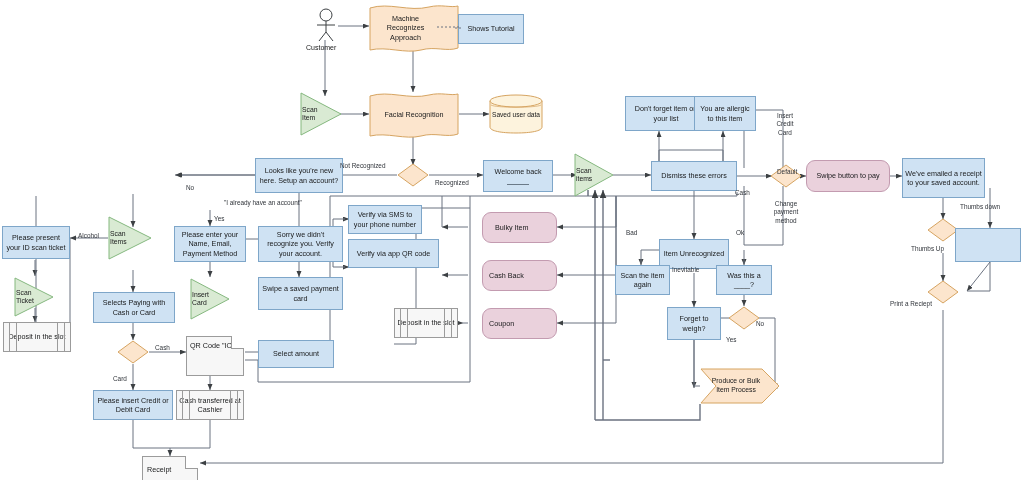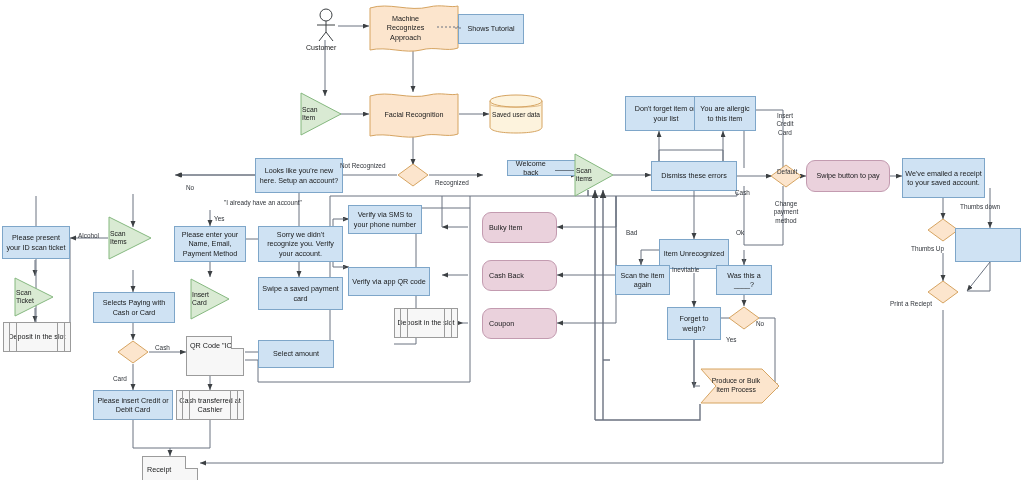"Welcome back" div.node { flex-direction: none -> column; height: 16px -> 32px; margin-left: 24px -> none }
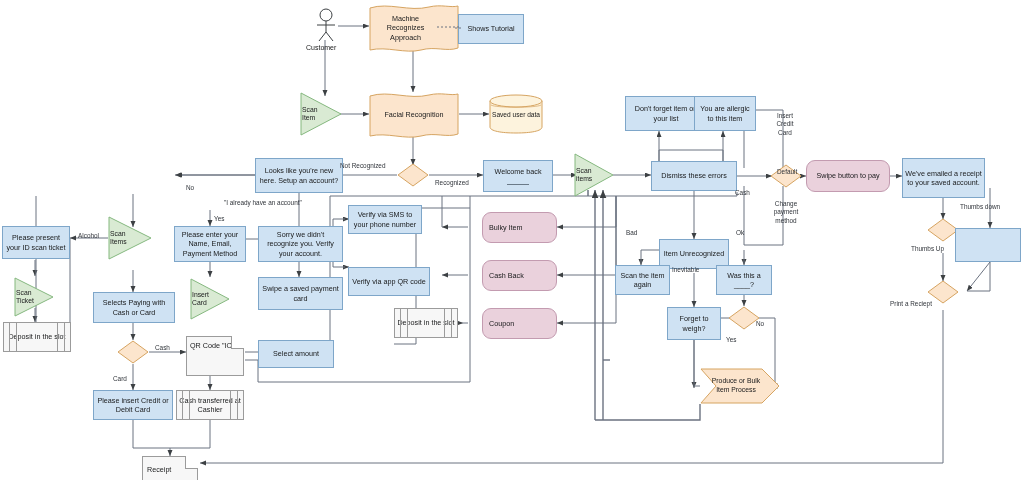"Bulky Item" div.node { padding-left: 6px -> 12px }
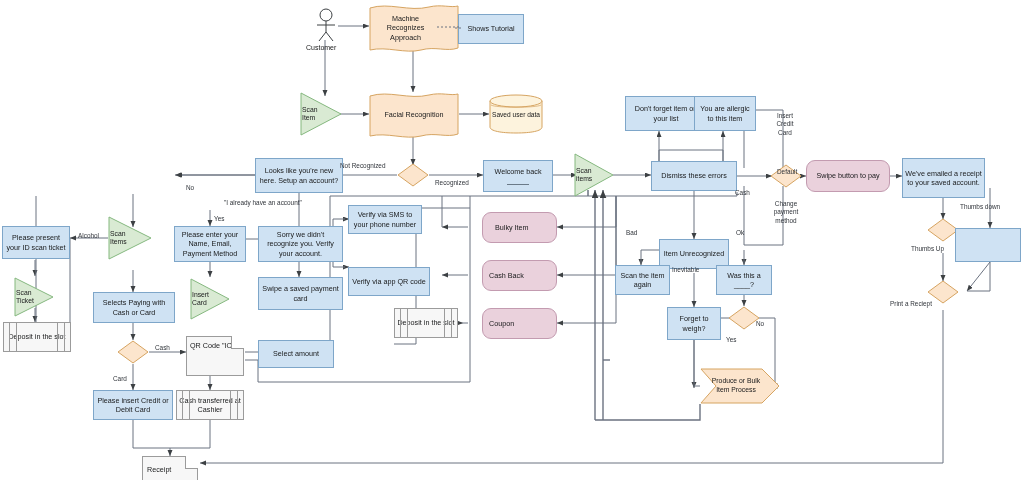"Verify via app QR code" div.node { top: 267px -> 239px; width: 82px -> 91px }
